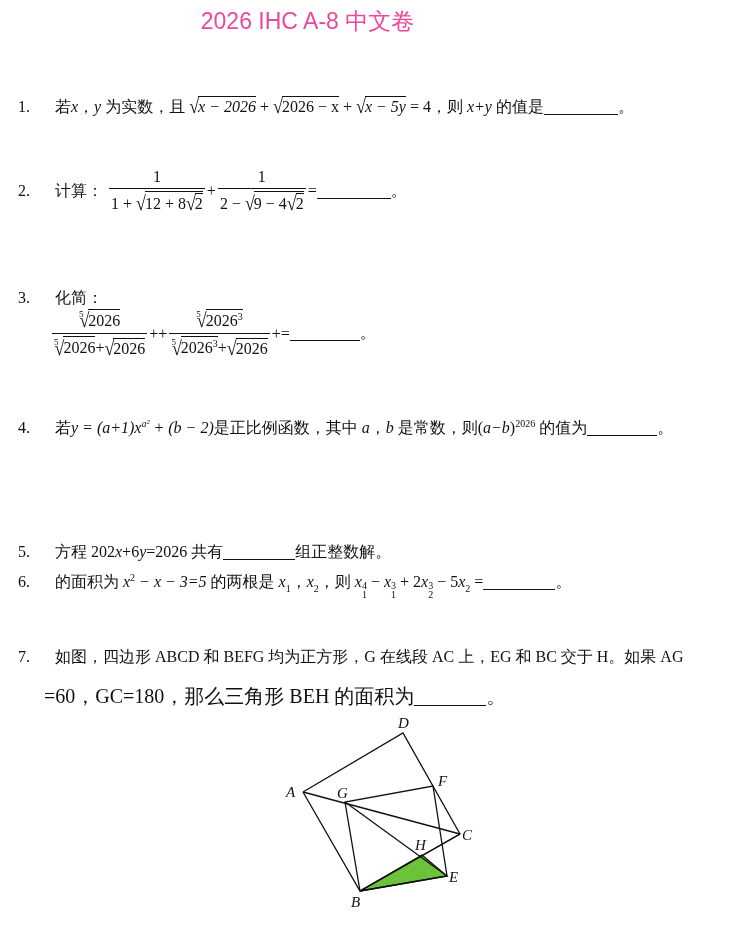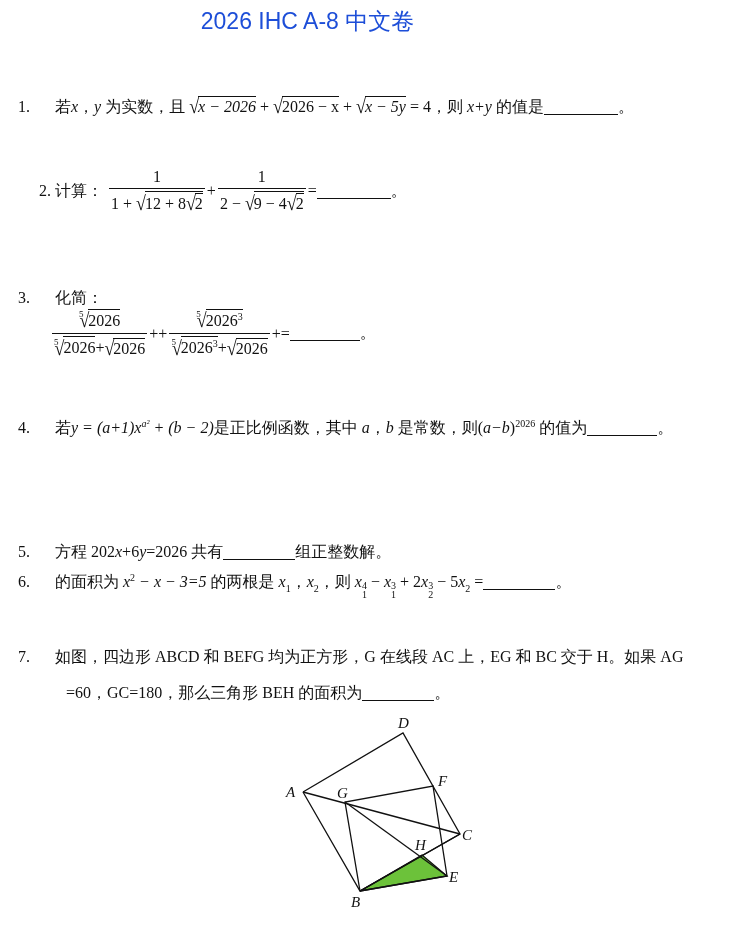"2026 IHC A-8 中文卷" .title { color: #1d4ed8 -> #ec4899 }
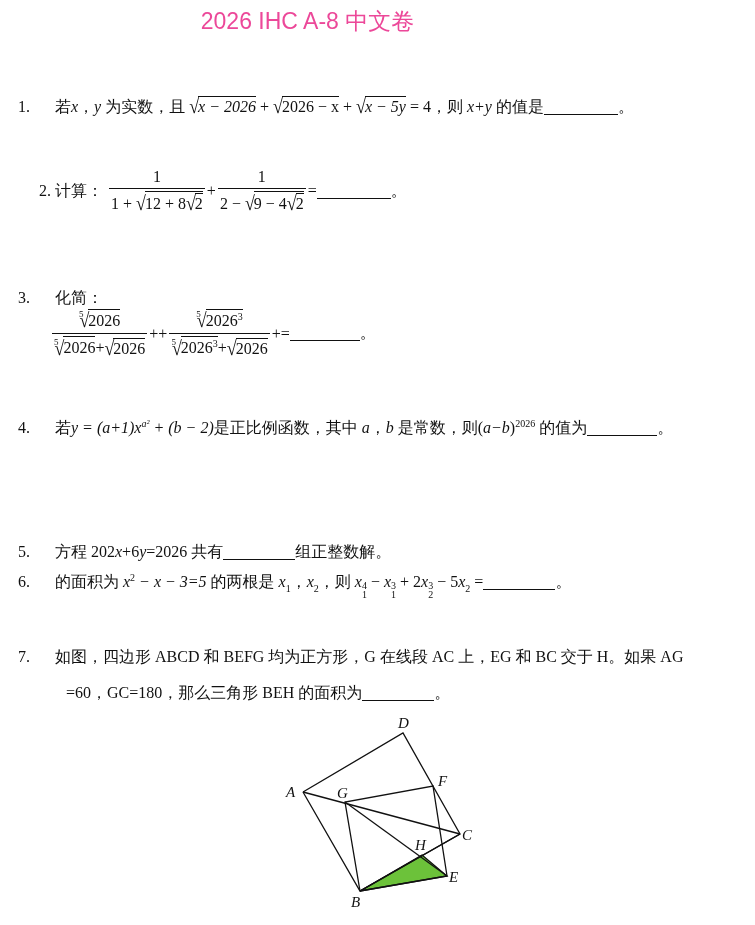"2. 计算：" div.q { text-align: right -> none }
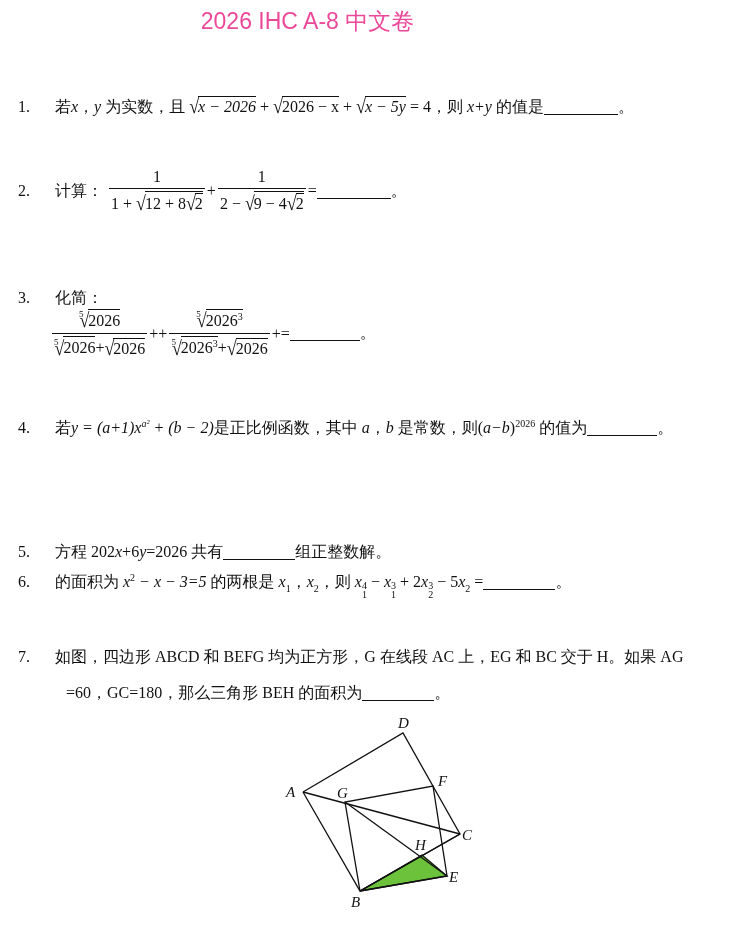"=60，GC=180，那么三角形 BEH 的面积为 。" .q7line2 { font-size: 16px -> 20px; left: 66px -> 44px }
